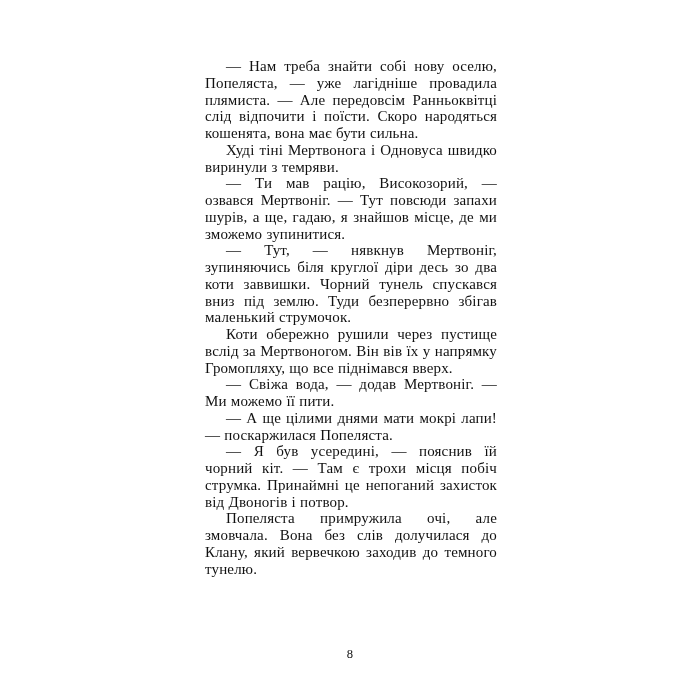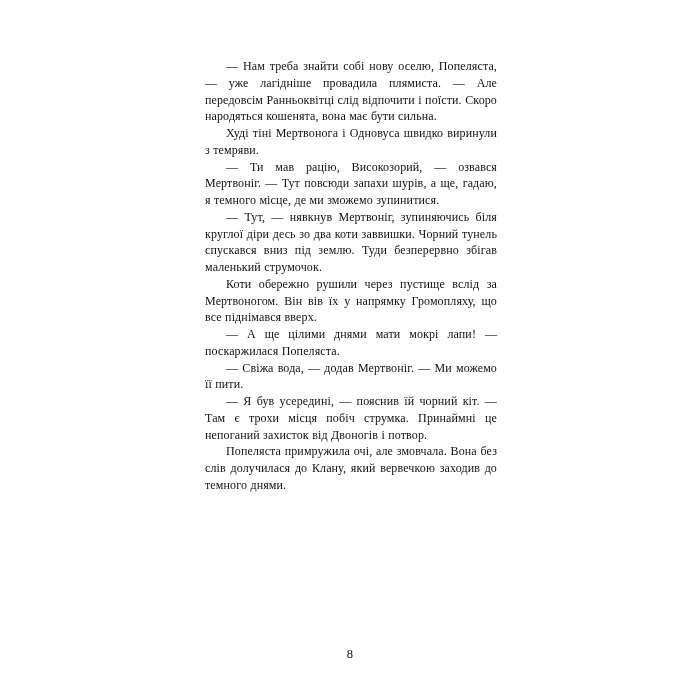"— Нам треба знайти собі" .para { font-size: 12px -> 15px }
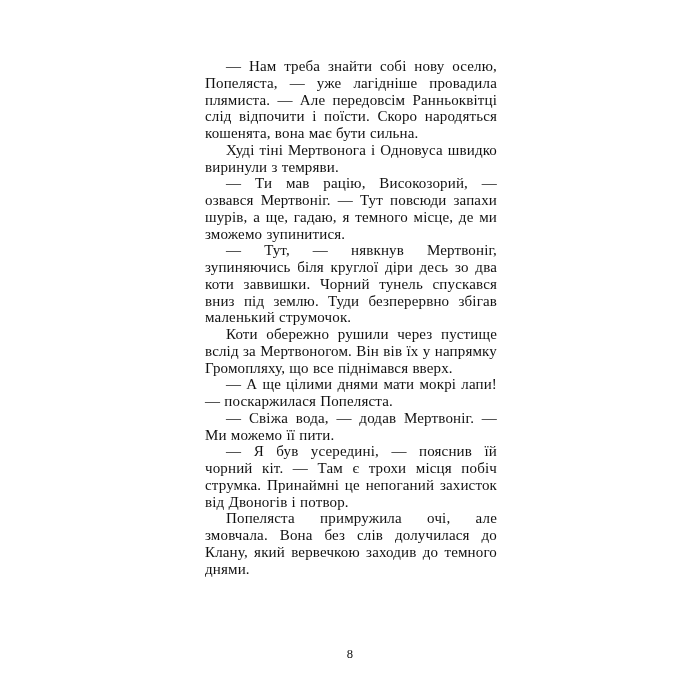"— Ти мав рацію, Високозорий," p.para { text: темного -> знайшов }
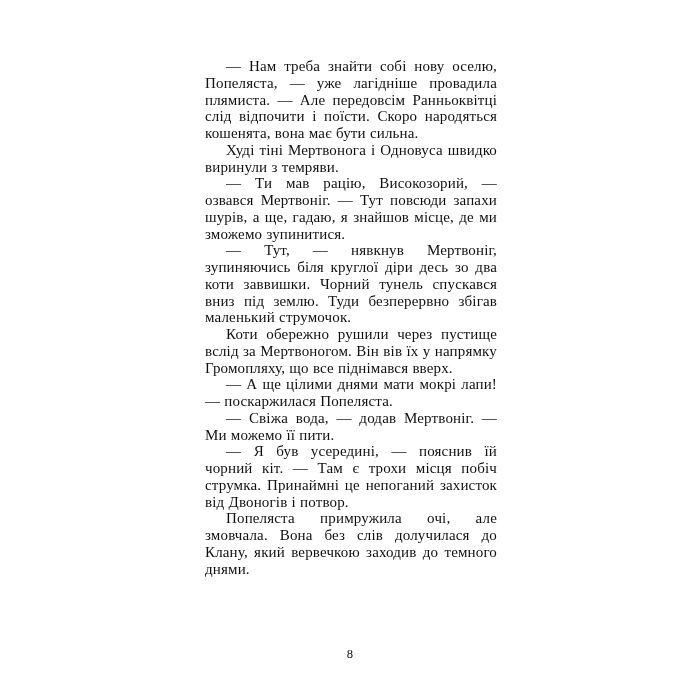"— А ще цілими днями" p.para { order: before "— Свіжа вода, — додав" -> after "— Свіжа вода, — додав" }
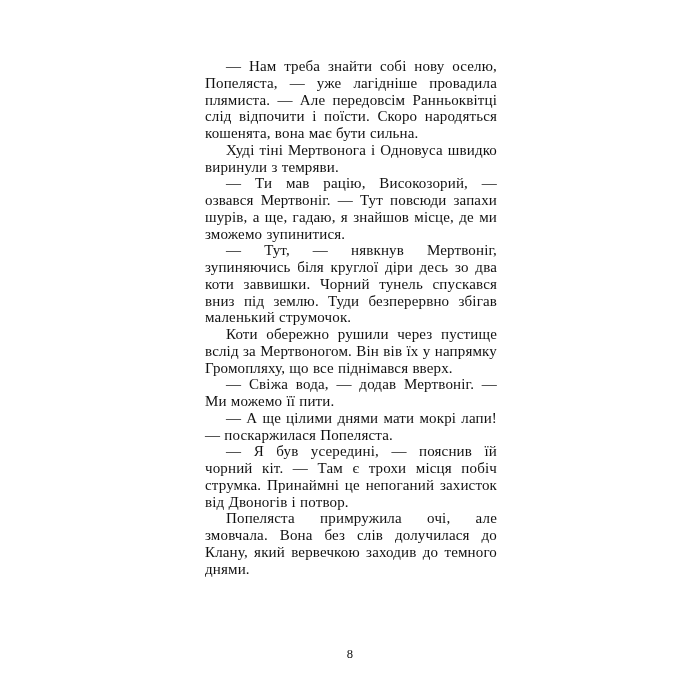"Попеляста примружила очі, але змовчала." p.para { text: днями -> тунелю }
